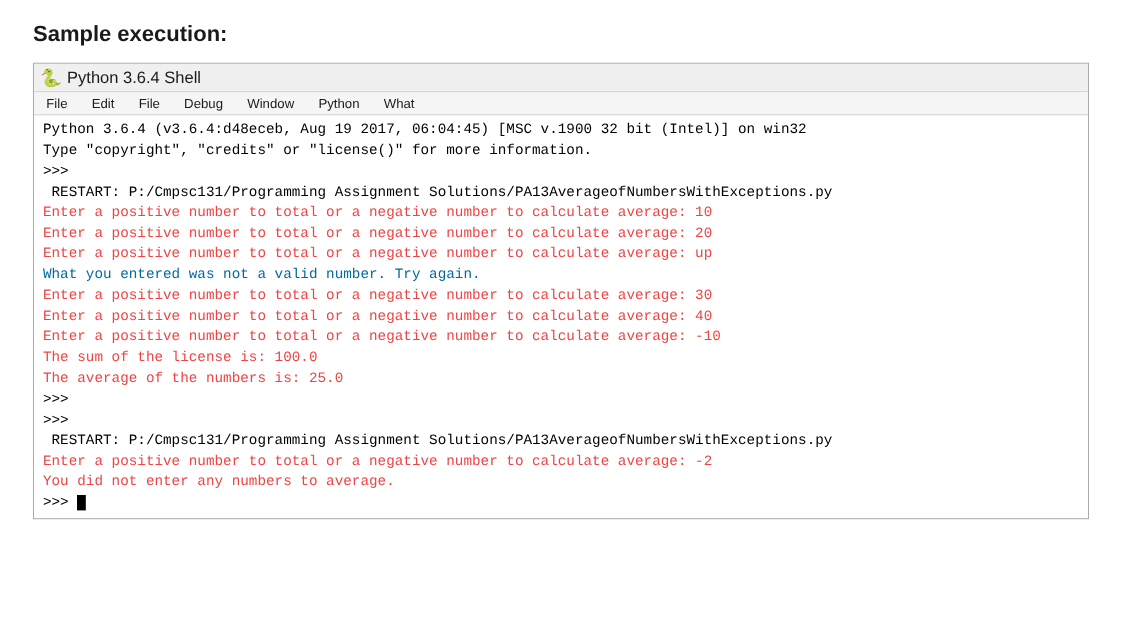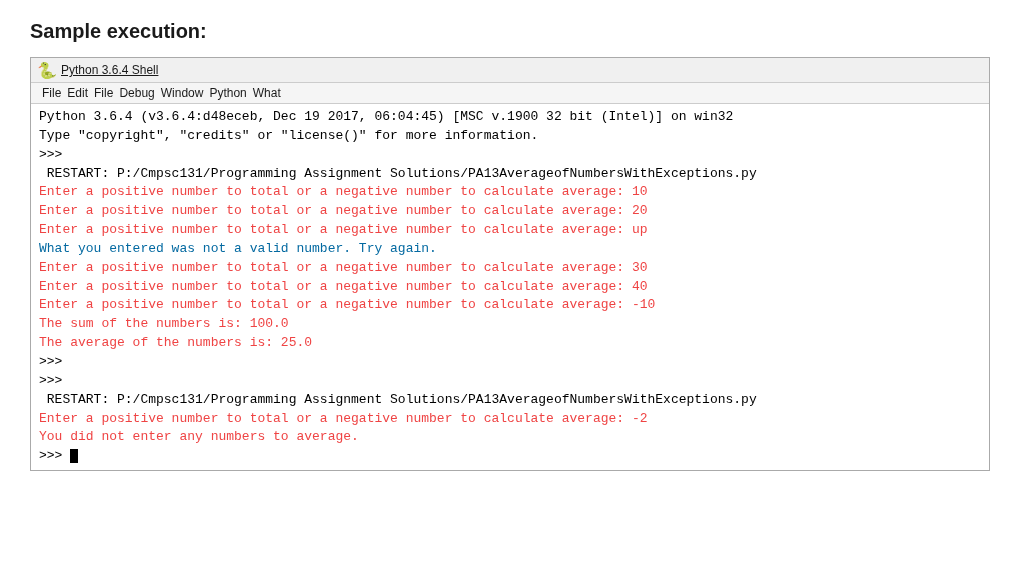"Python 3.6.4 Shell" .title-bar-text { font-size: 12px -> 15px; text-decoration: underline -> none }
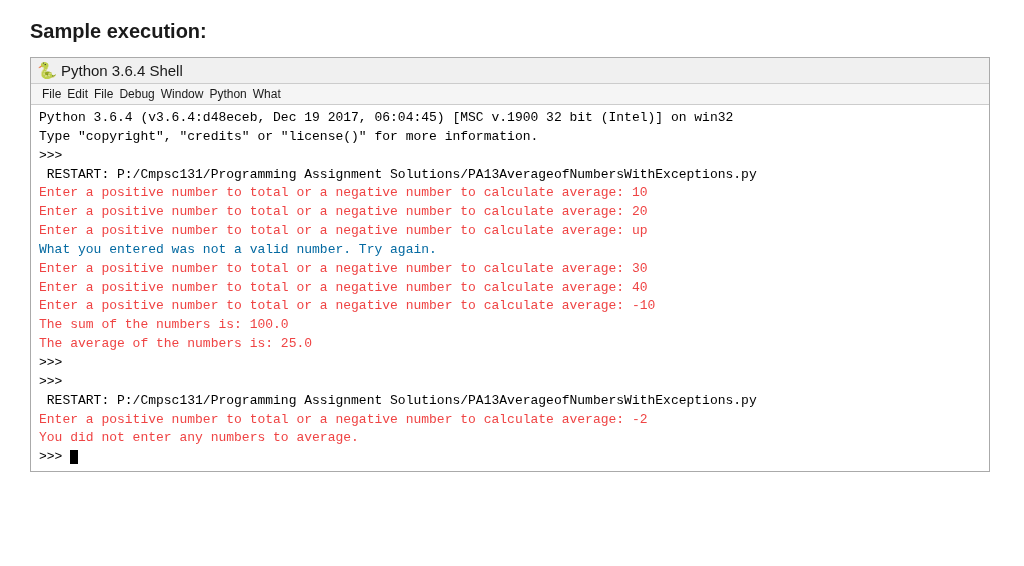"File" .menu-bar { gap: none -> 16px }
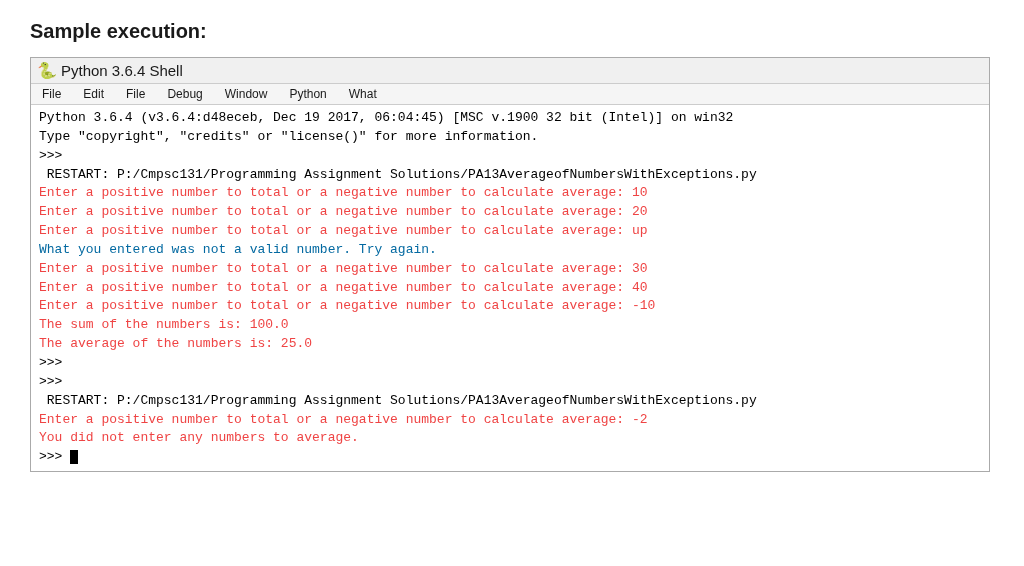"Python 3.6.4 (v3.6.4:d48eceb, Dec 19" div.line-black { text: Dec -> Aug }
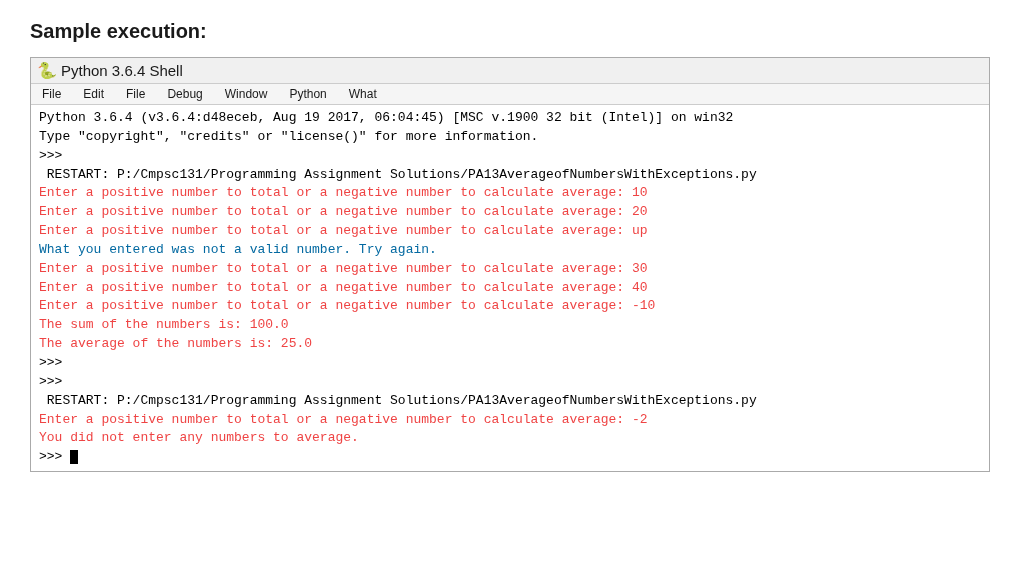"The sum of the numbers" div.line-blue { text: numbers -> license }
